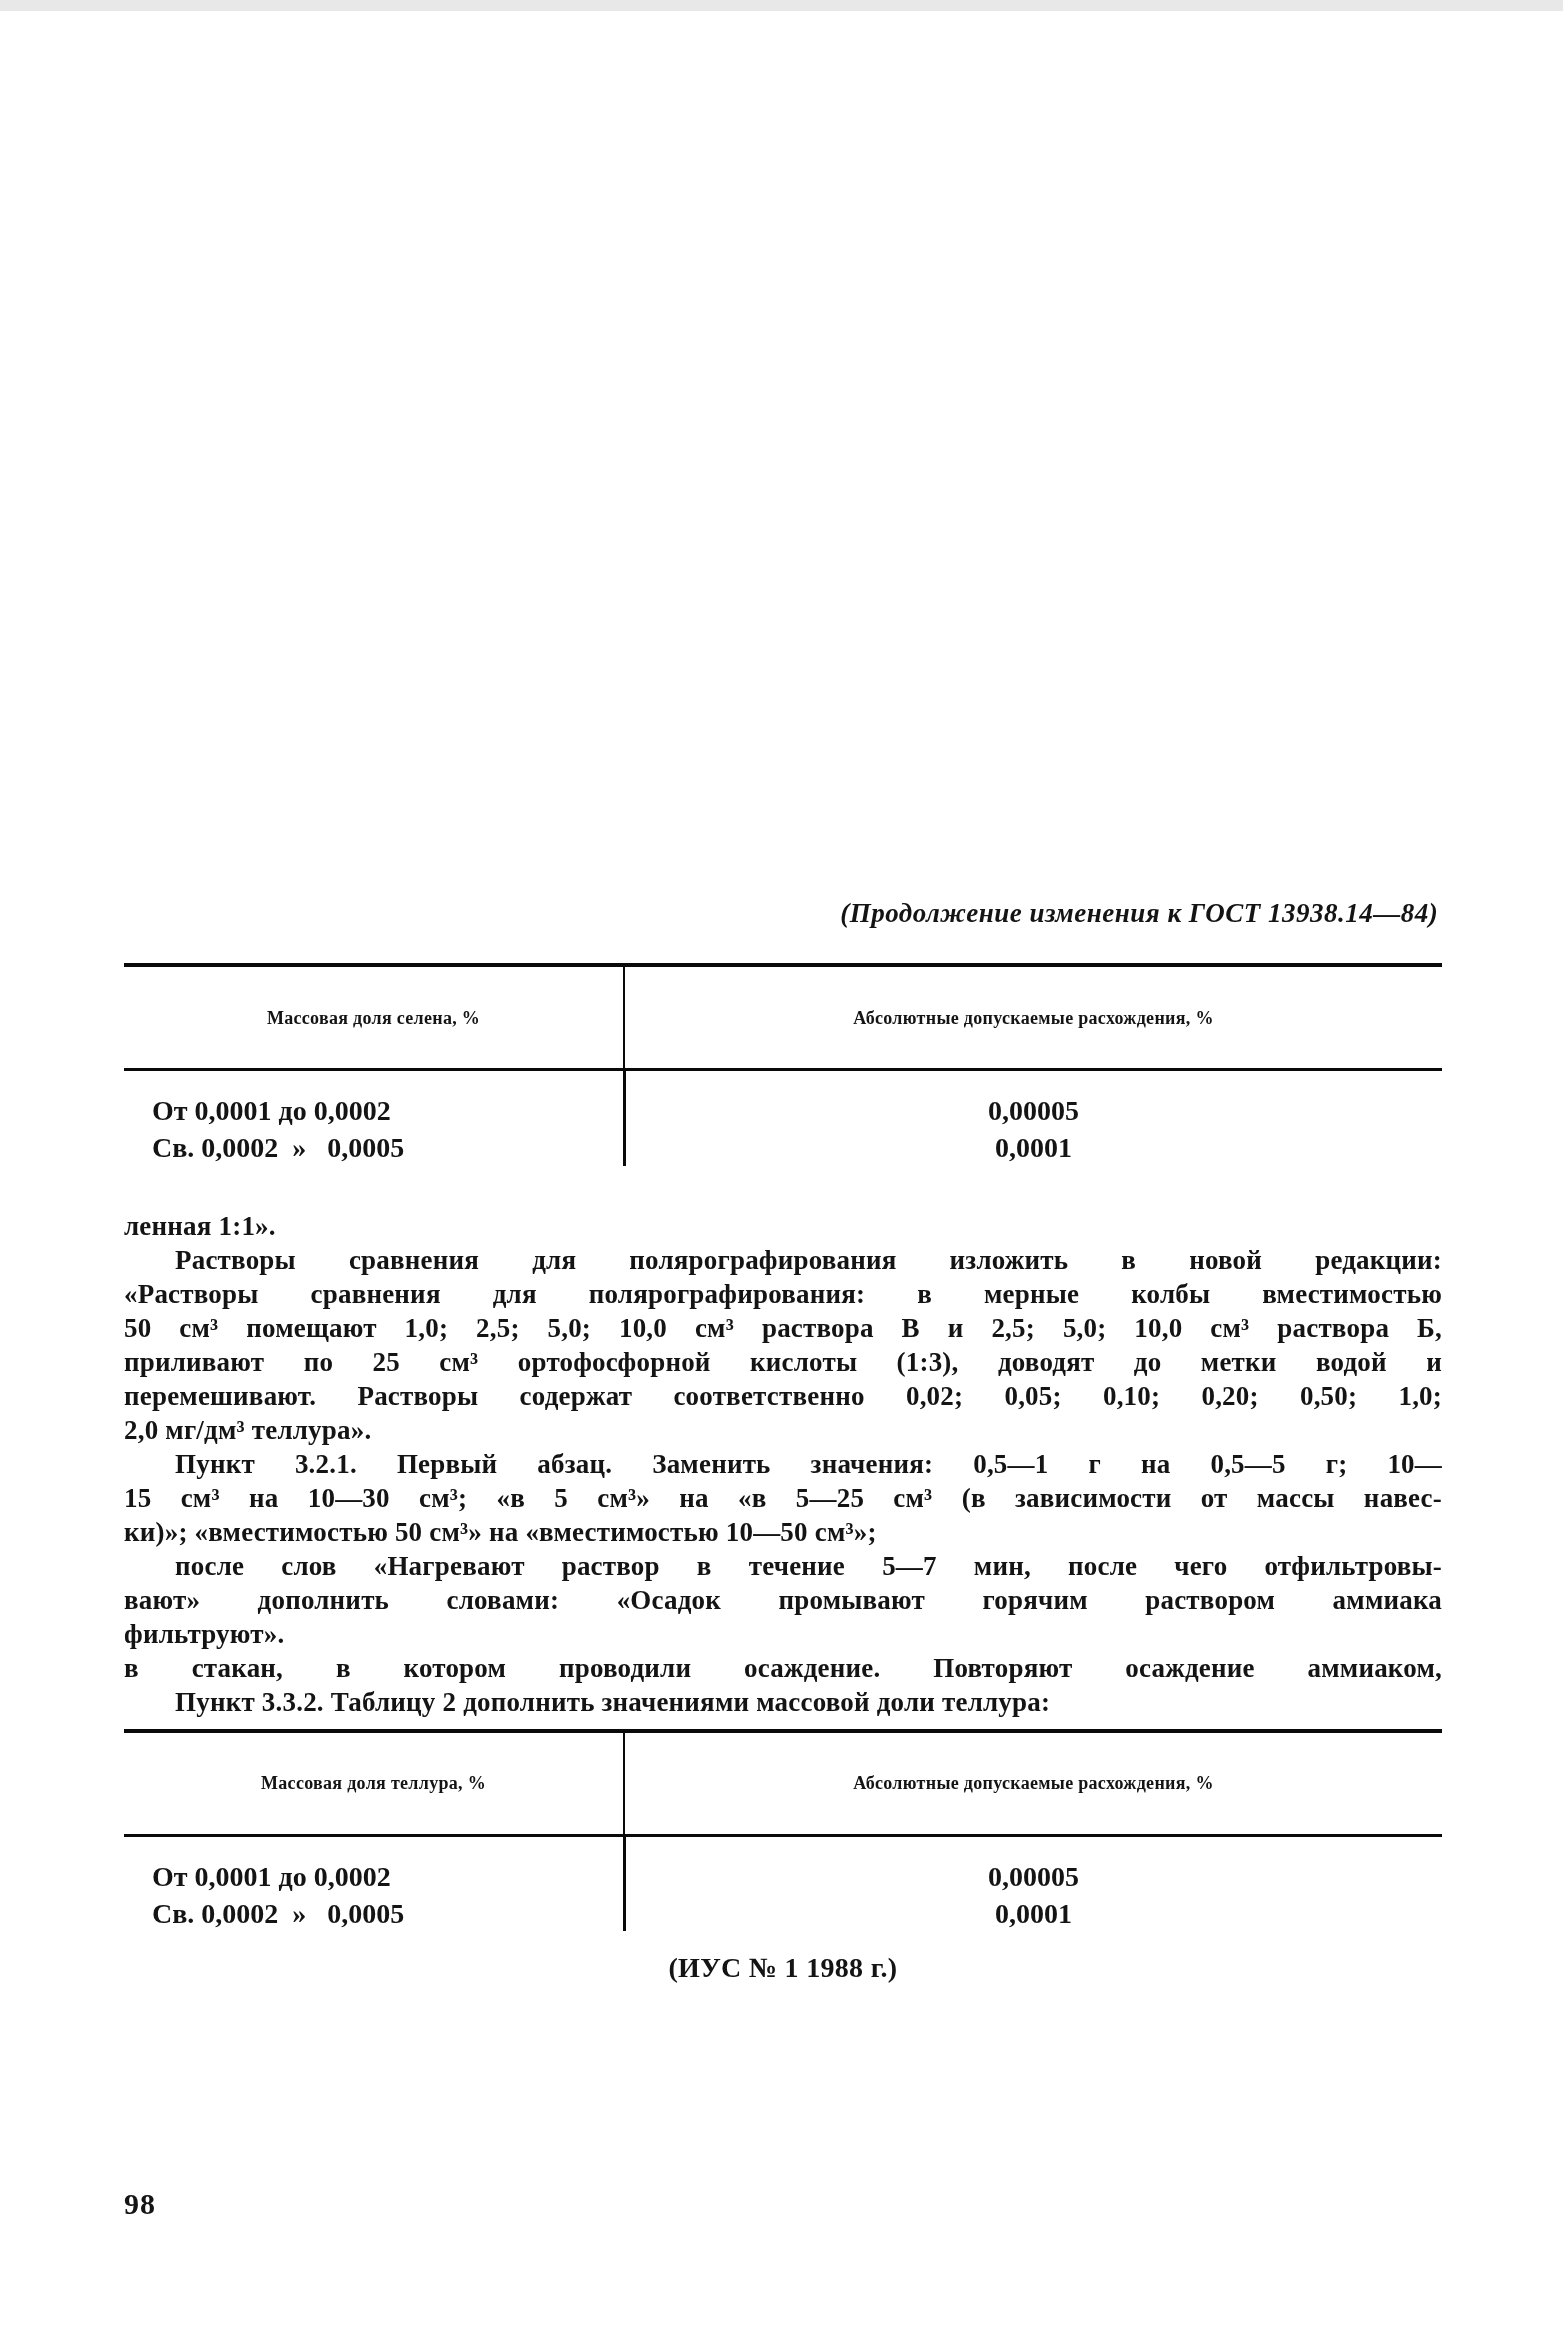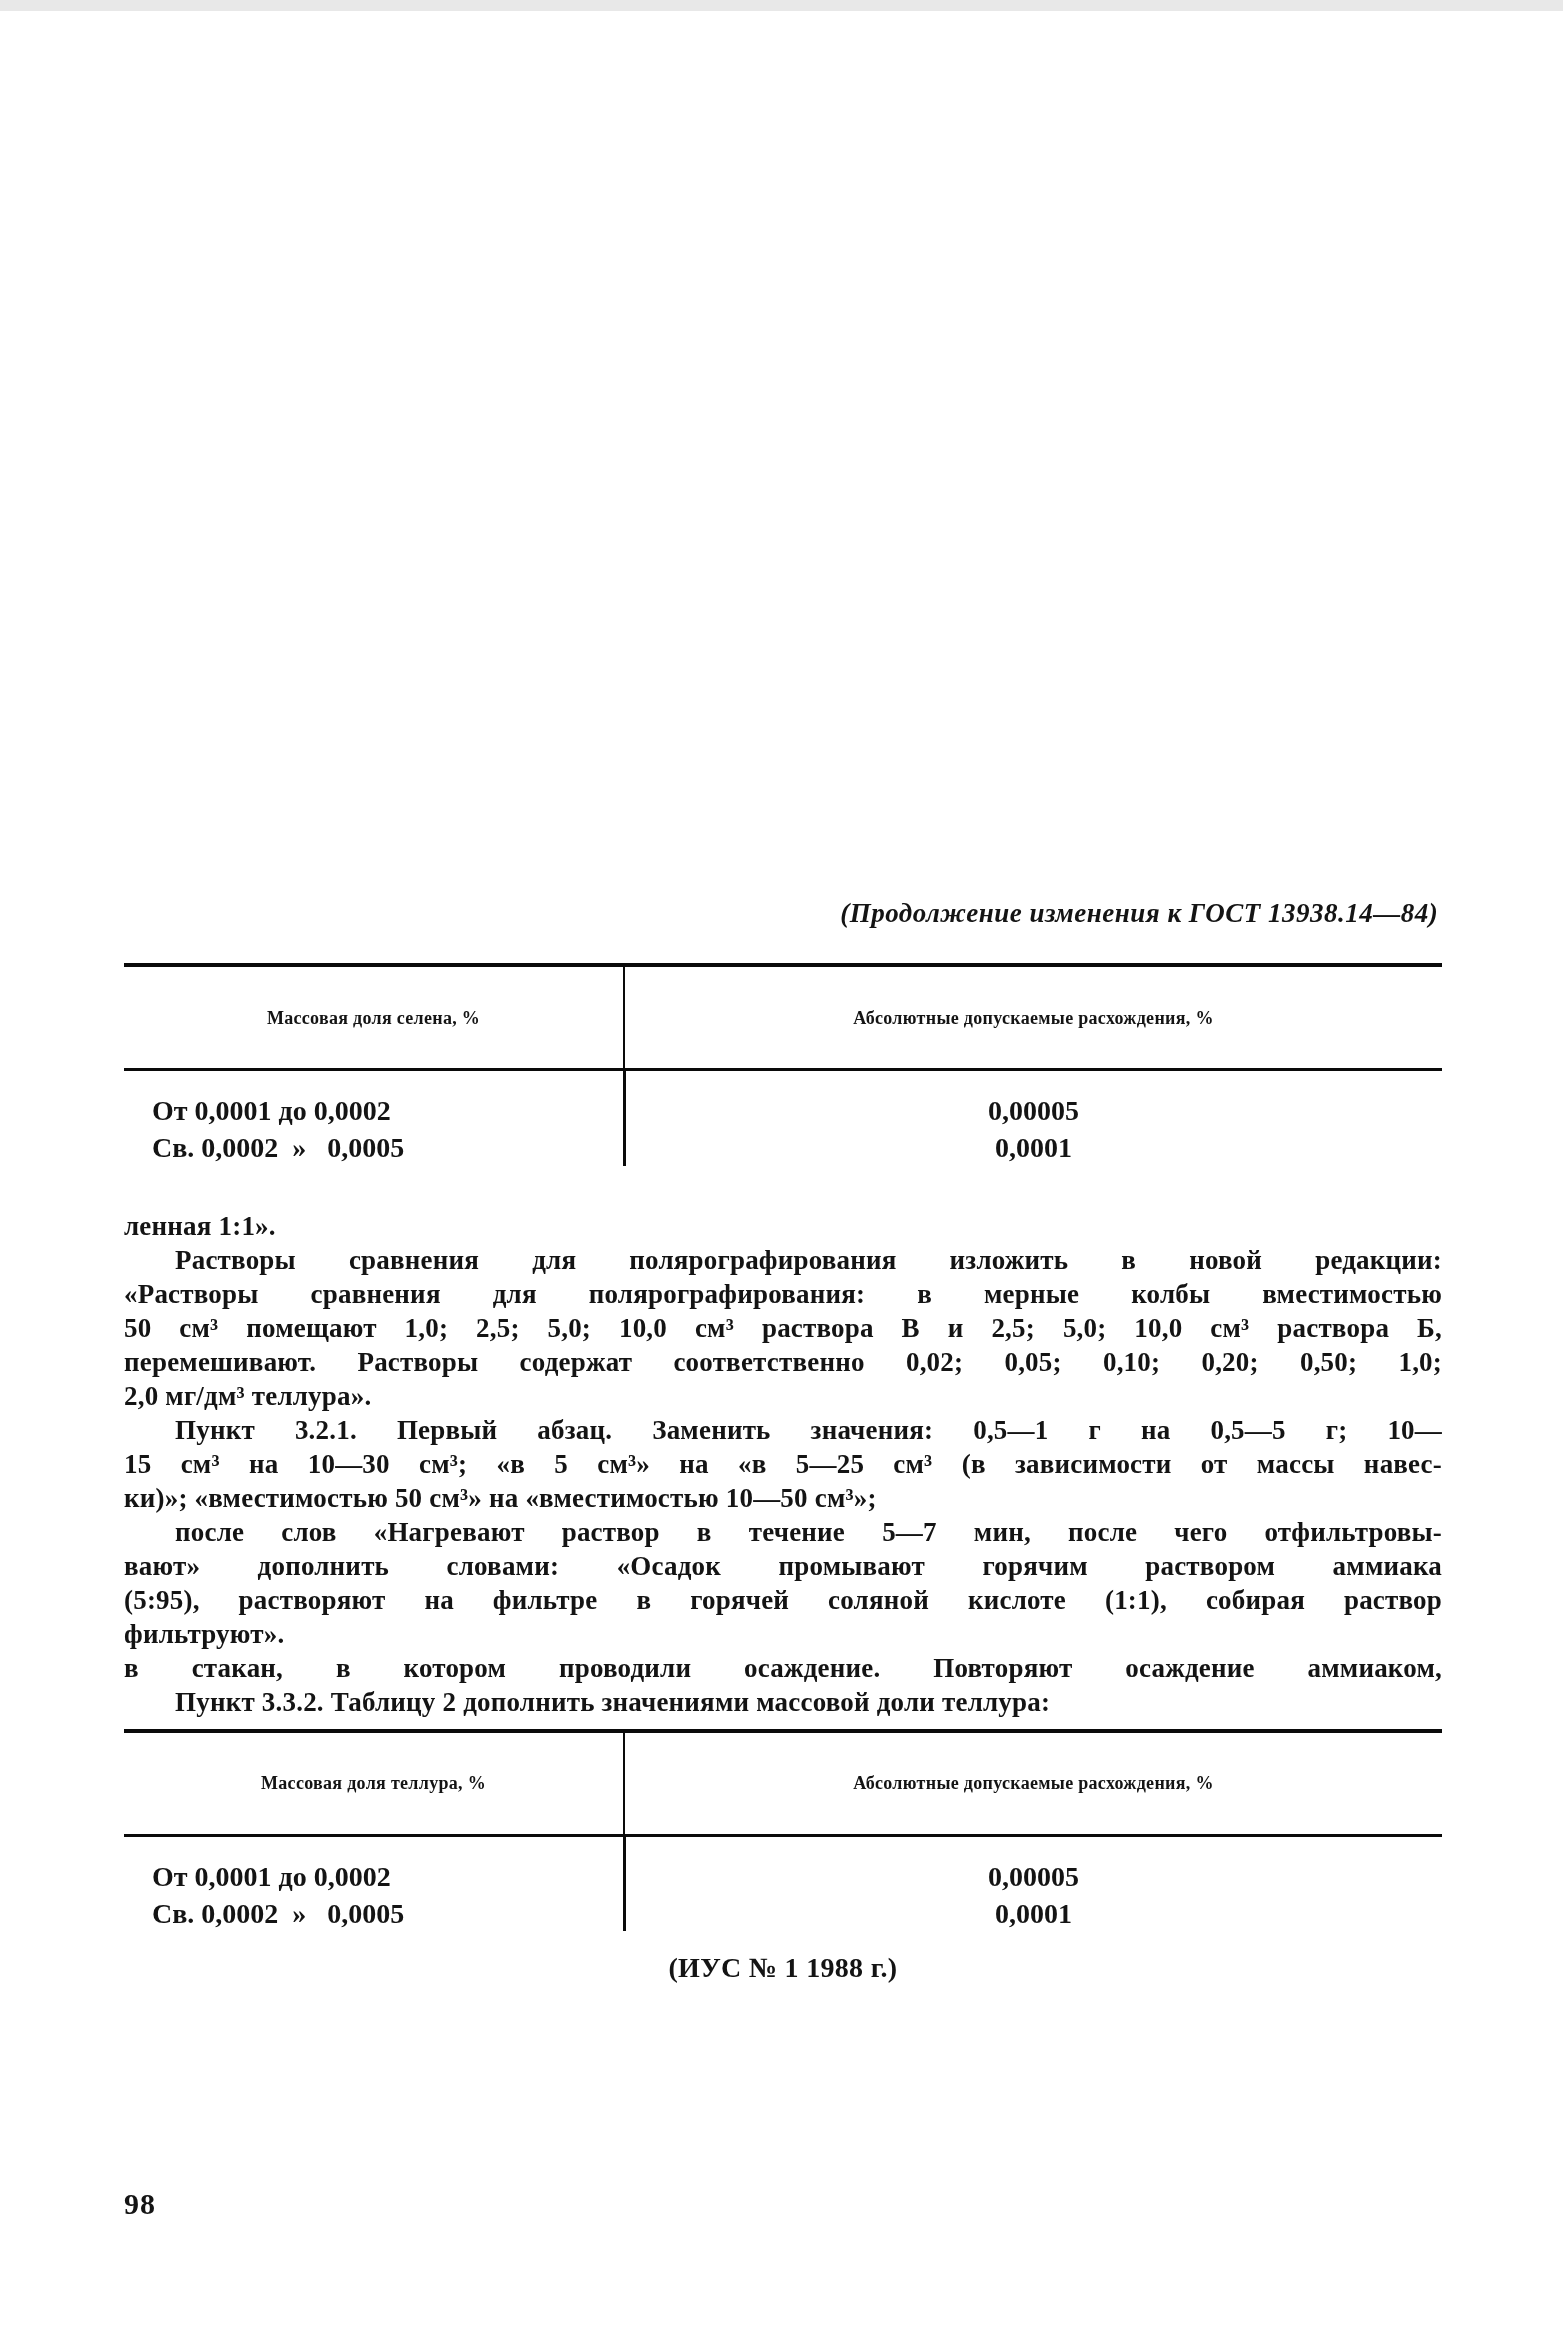"приливают по 25 см³ ортофосфорной" div.tline { html: none -> <div>приливают по 25 см³ ортофосфорной кислоты (1:3), доводят до метки водой и</div> }
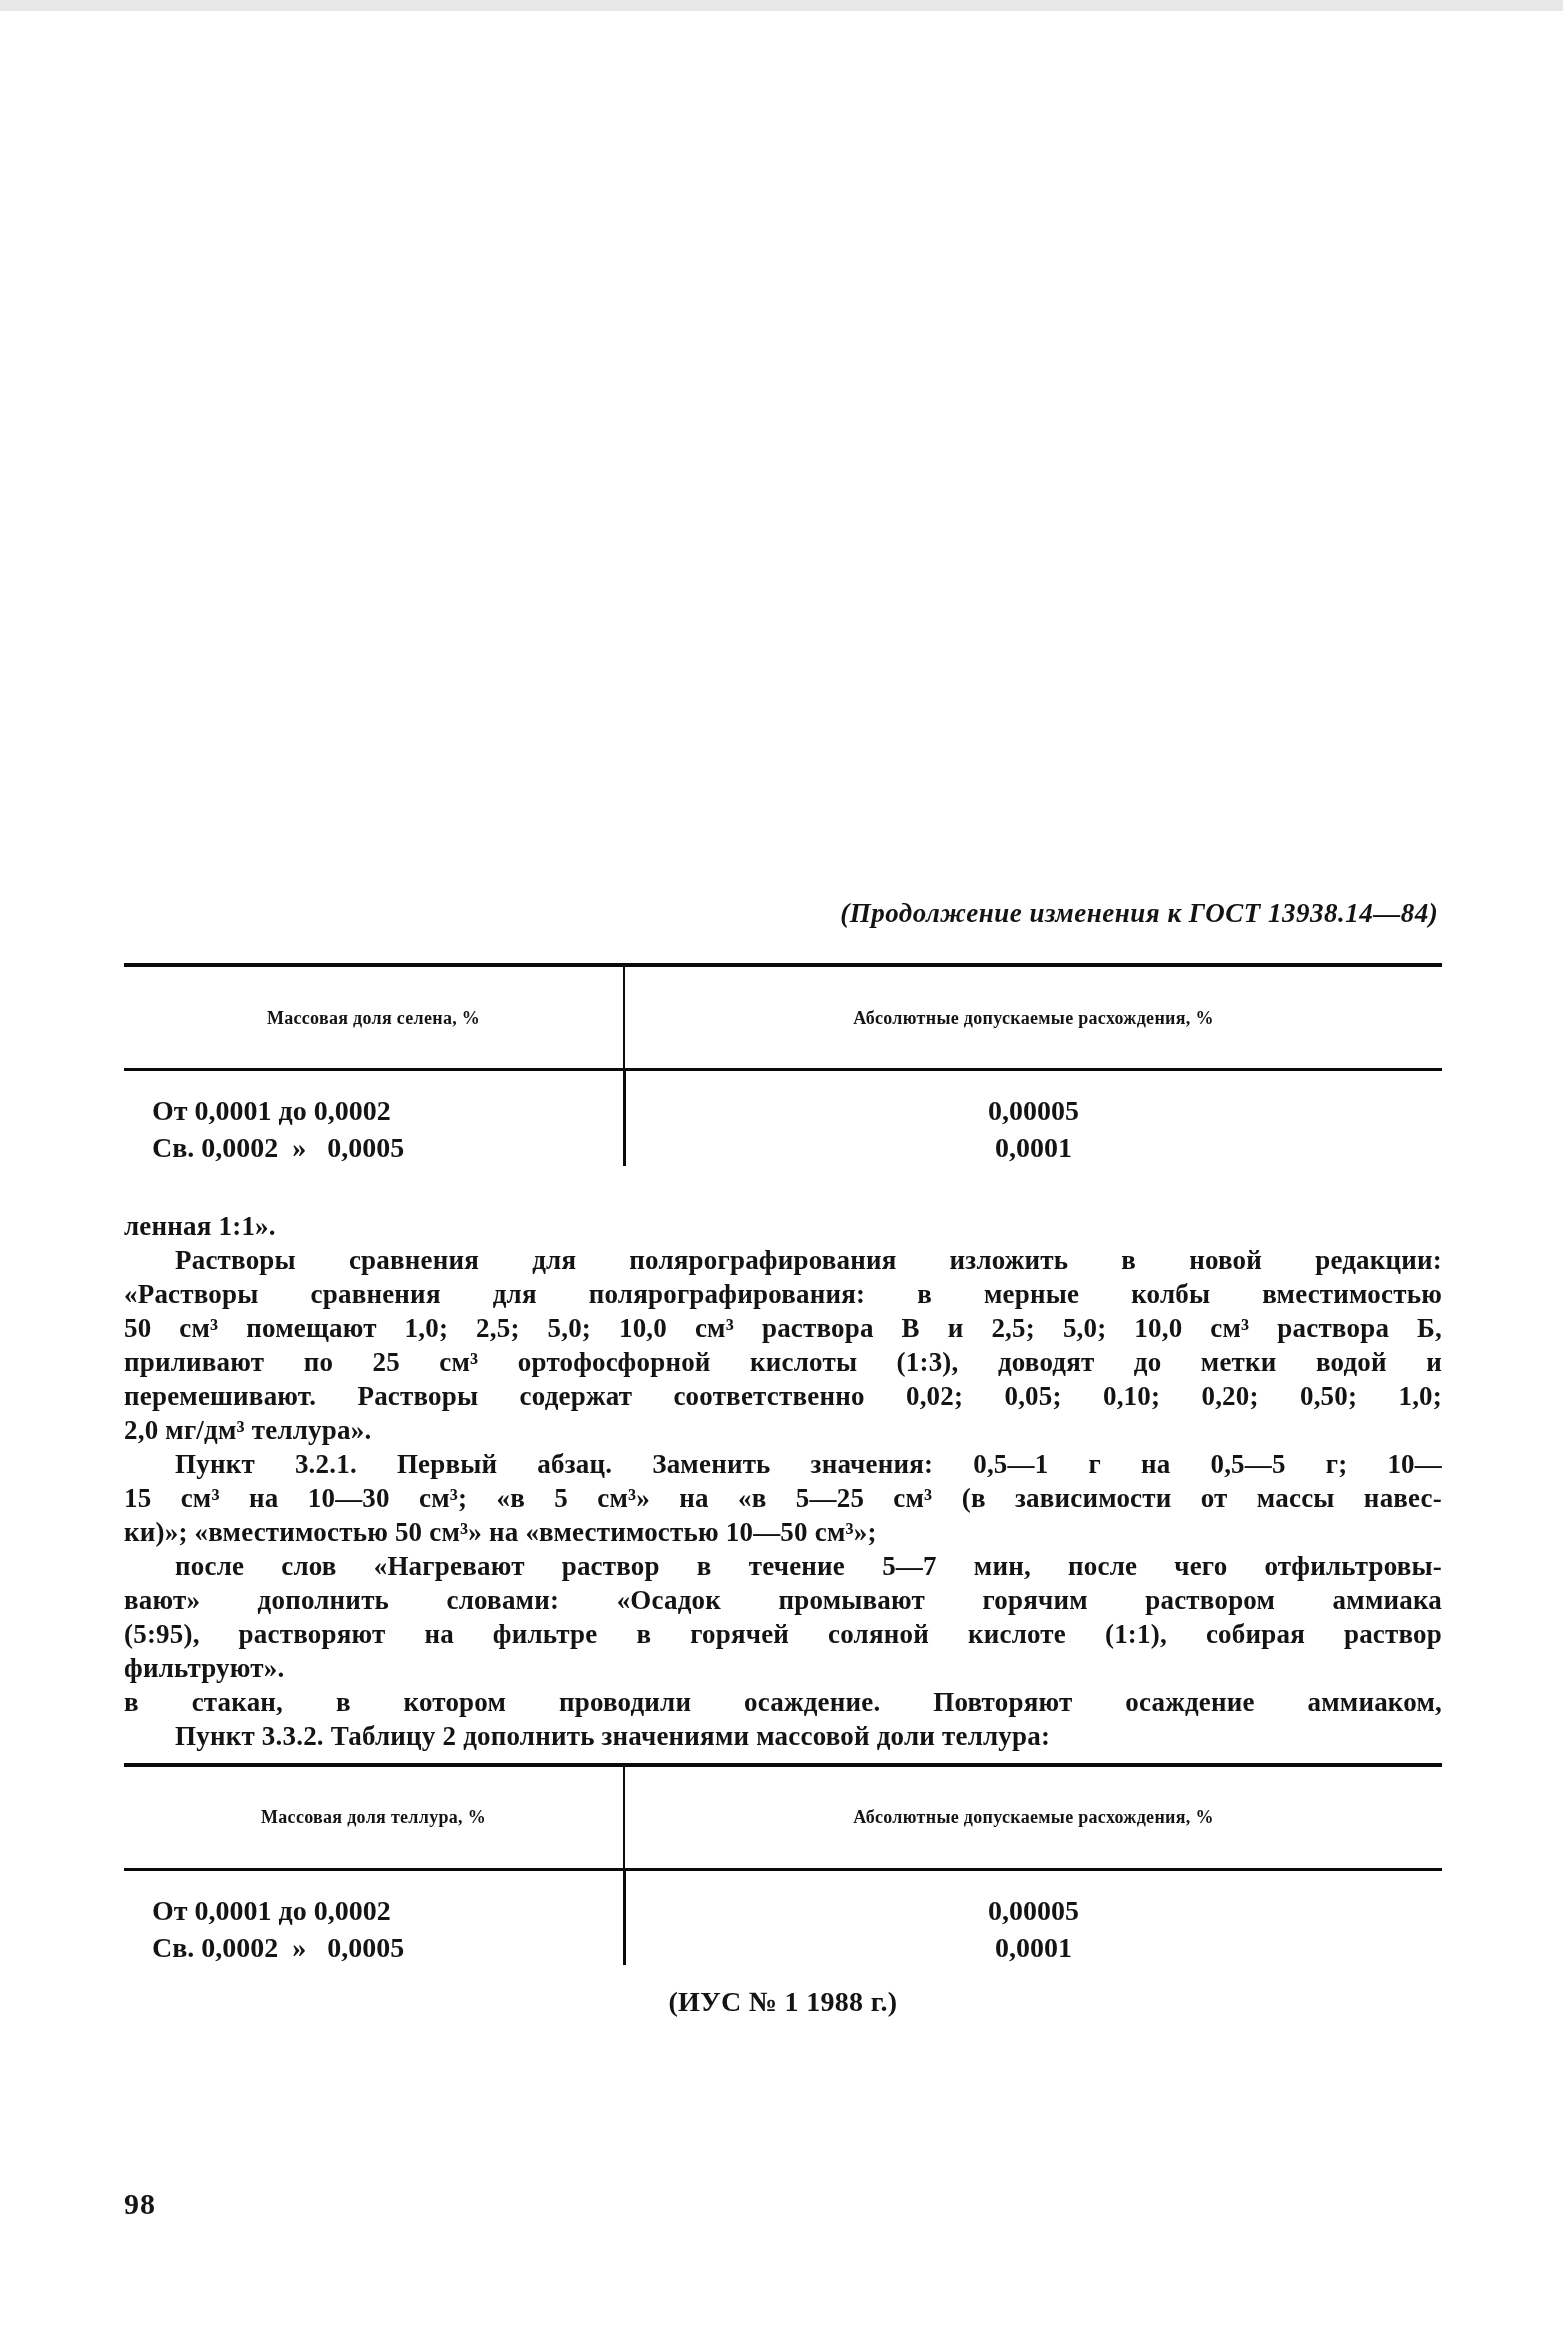"(5:95), растворяют на фильтре в" div.tline { html: <div>(5:95), растворяют на фильтре в горячей соляной кислоте (1:1), собирая раствор</div> -> none }
